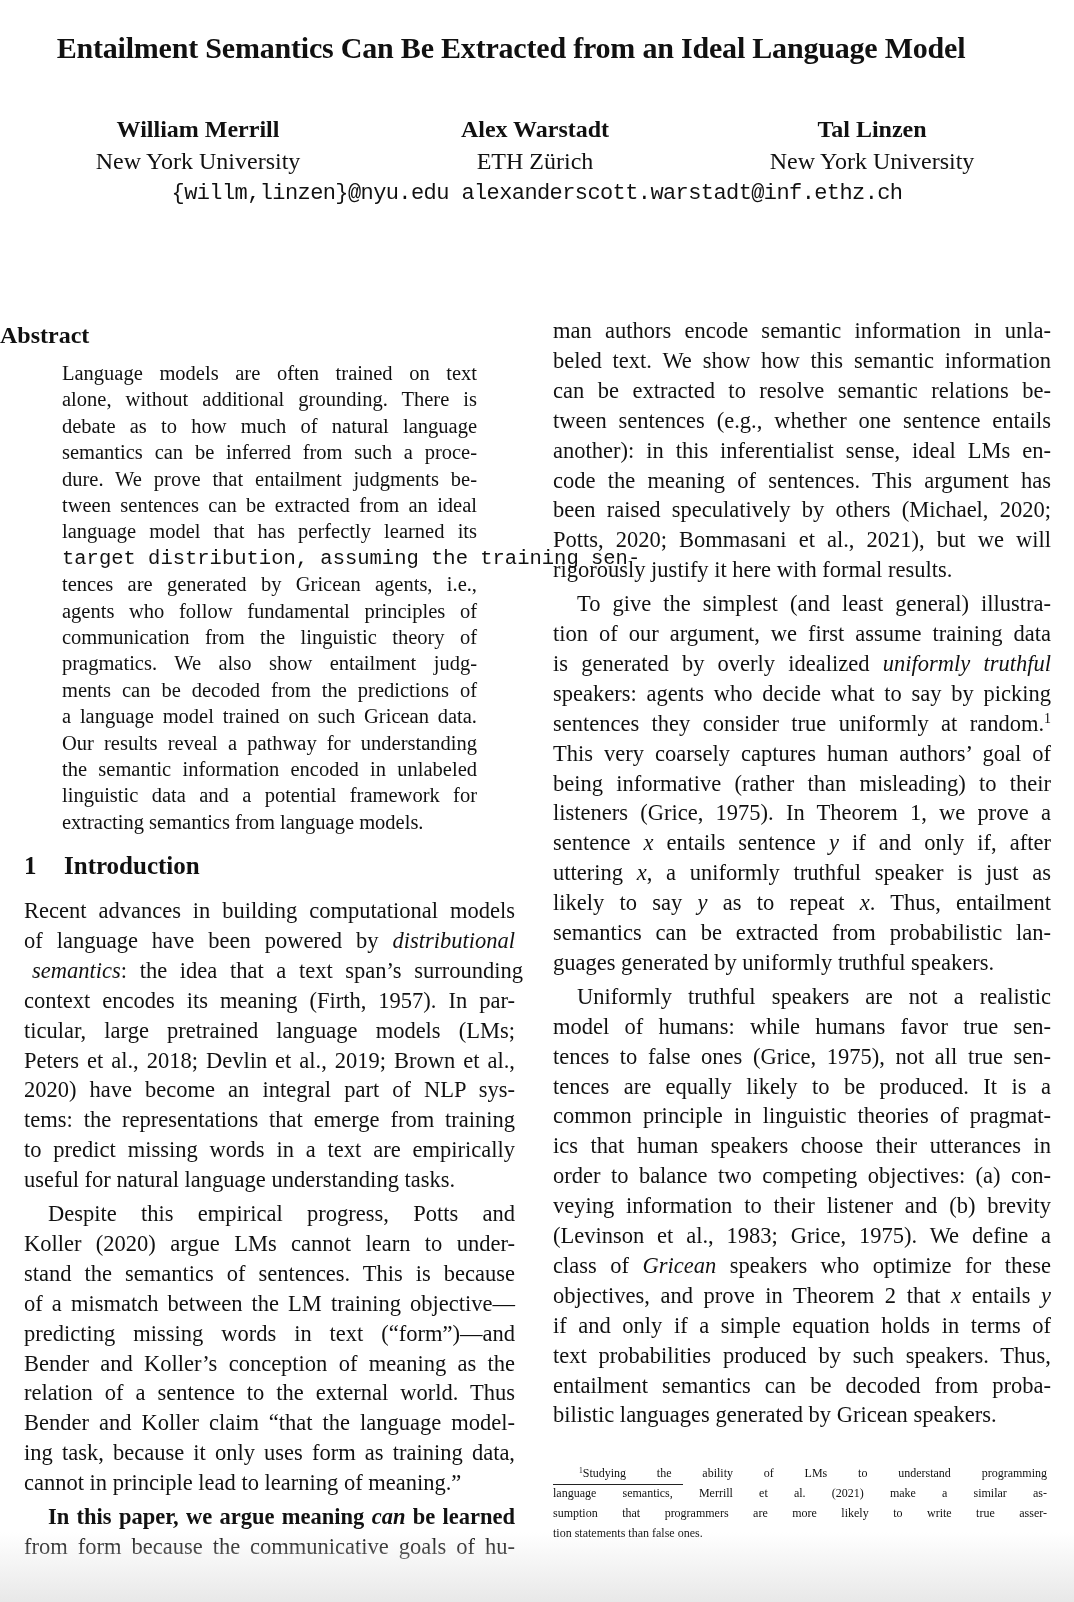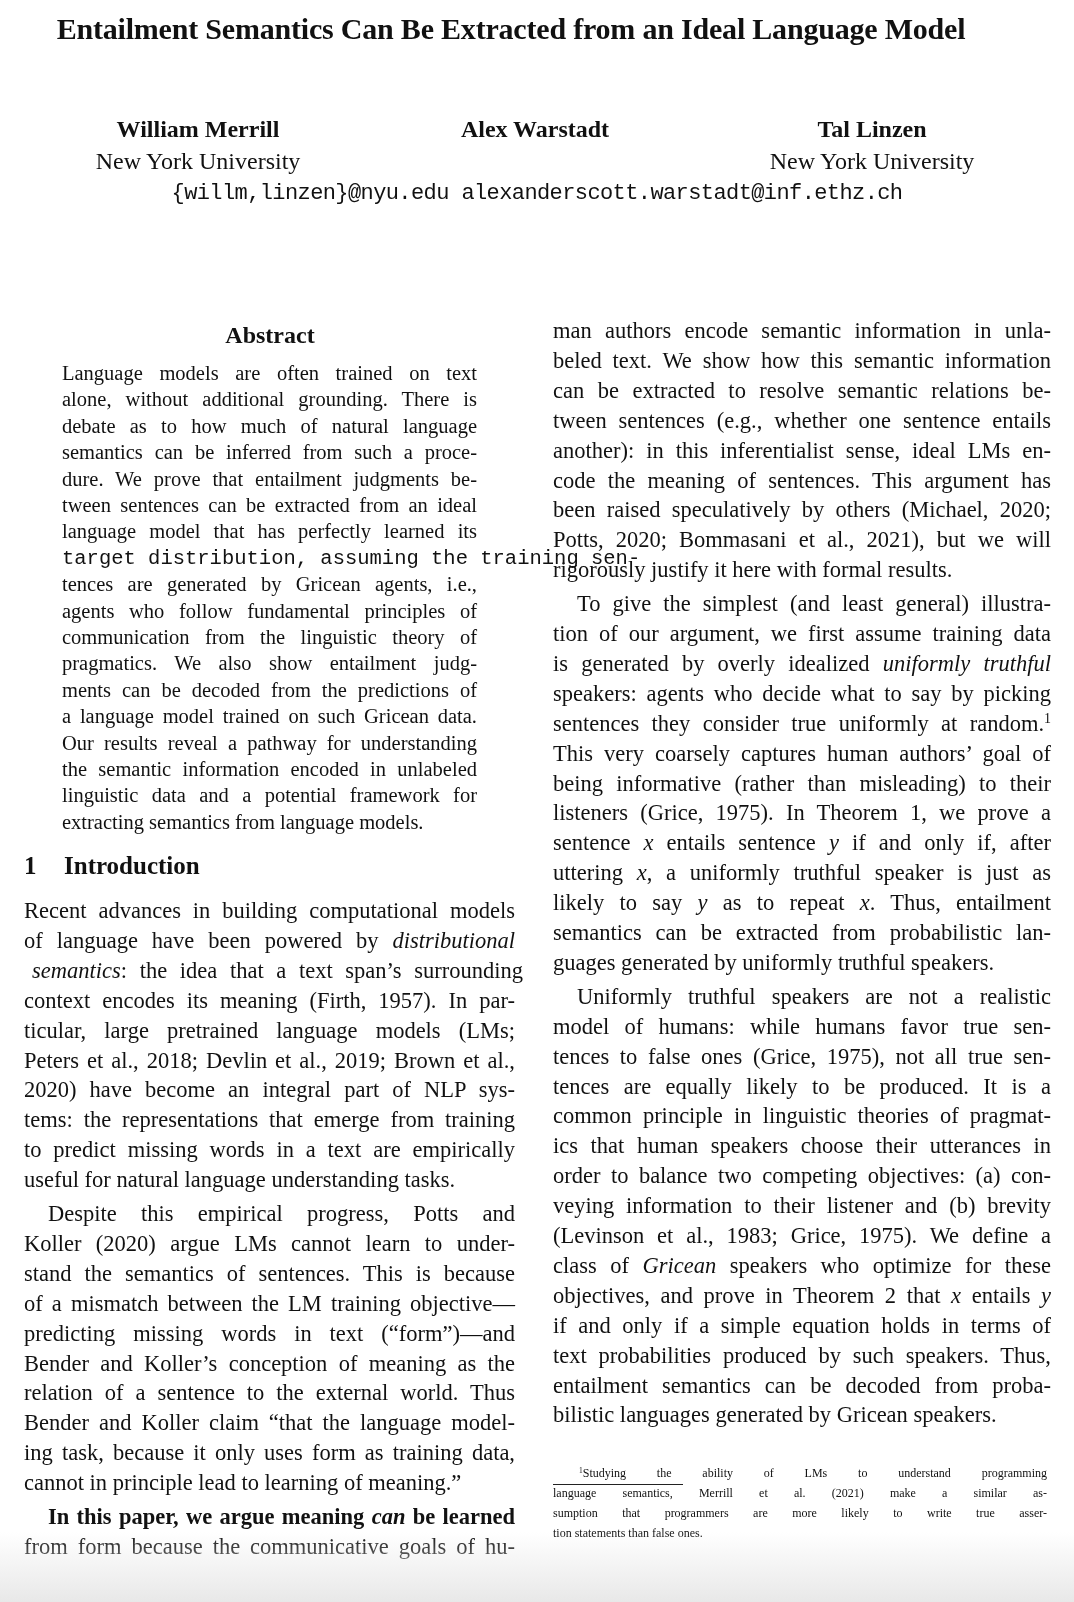"Entailment Semantics Can Be Extracted" .title { top: 0 -> 19px }
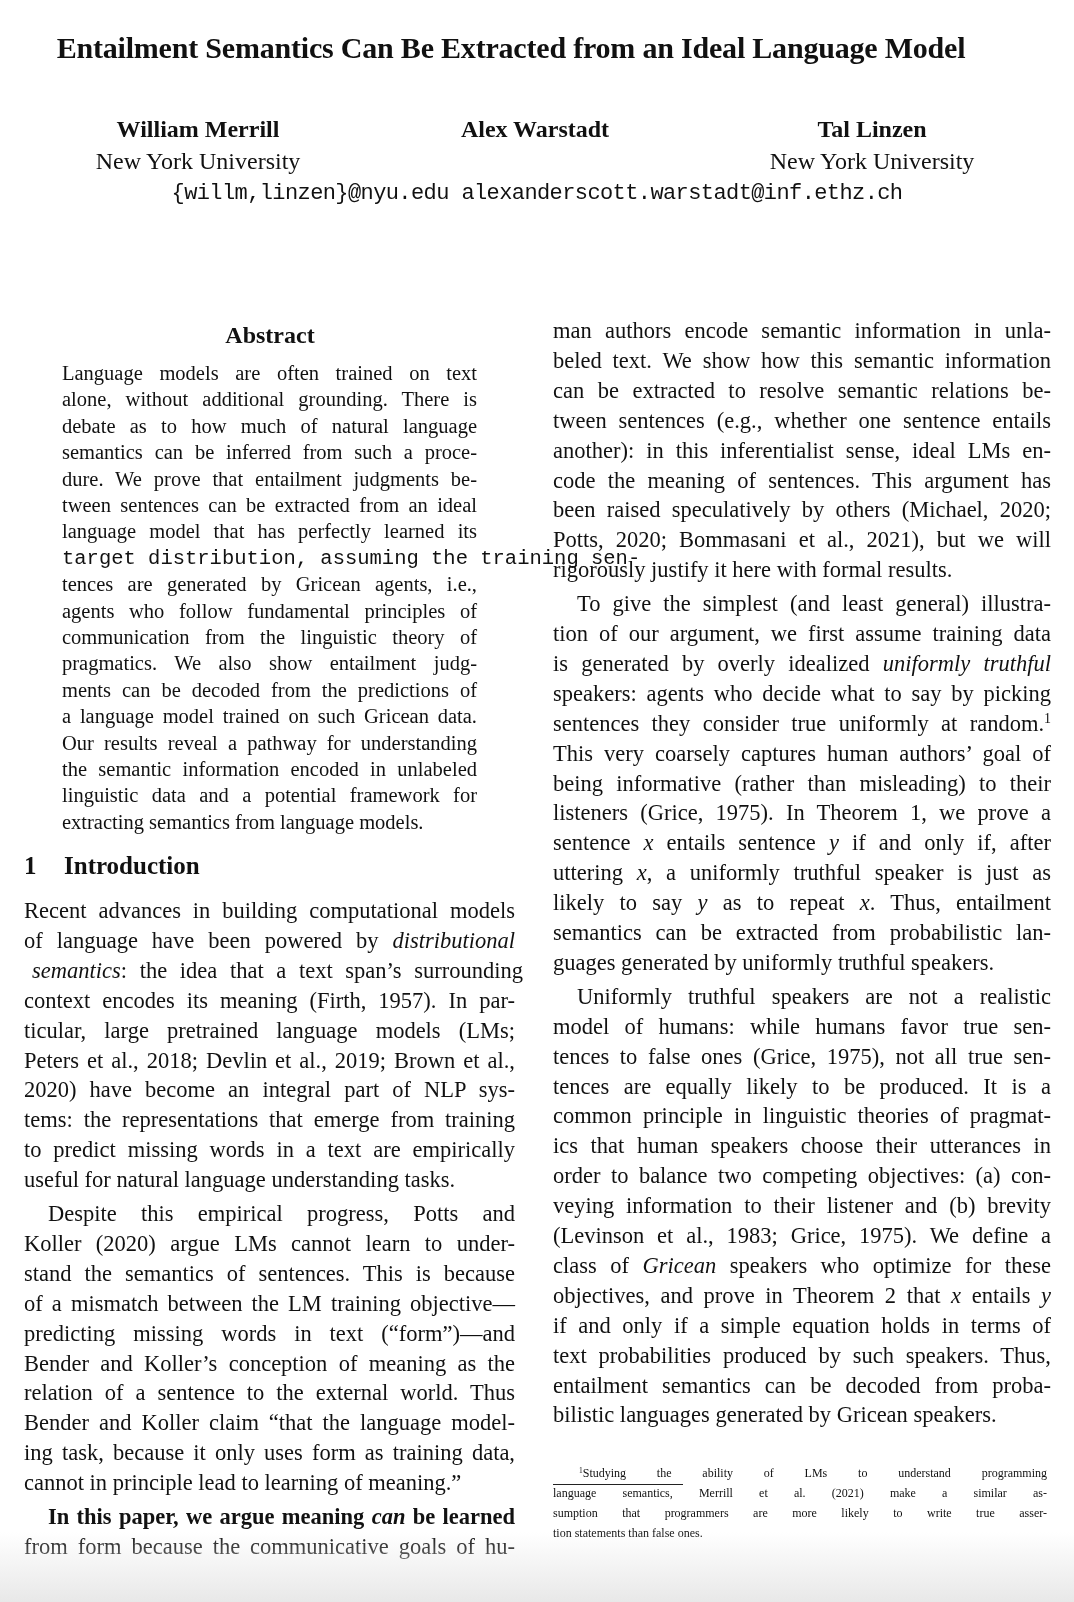"ETH Zürich" span.aff { html: none -> <span>ETH Zürich</span> }
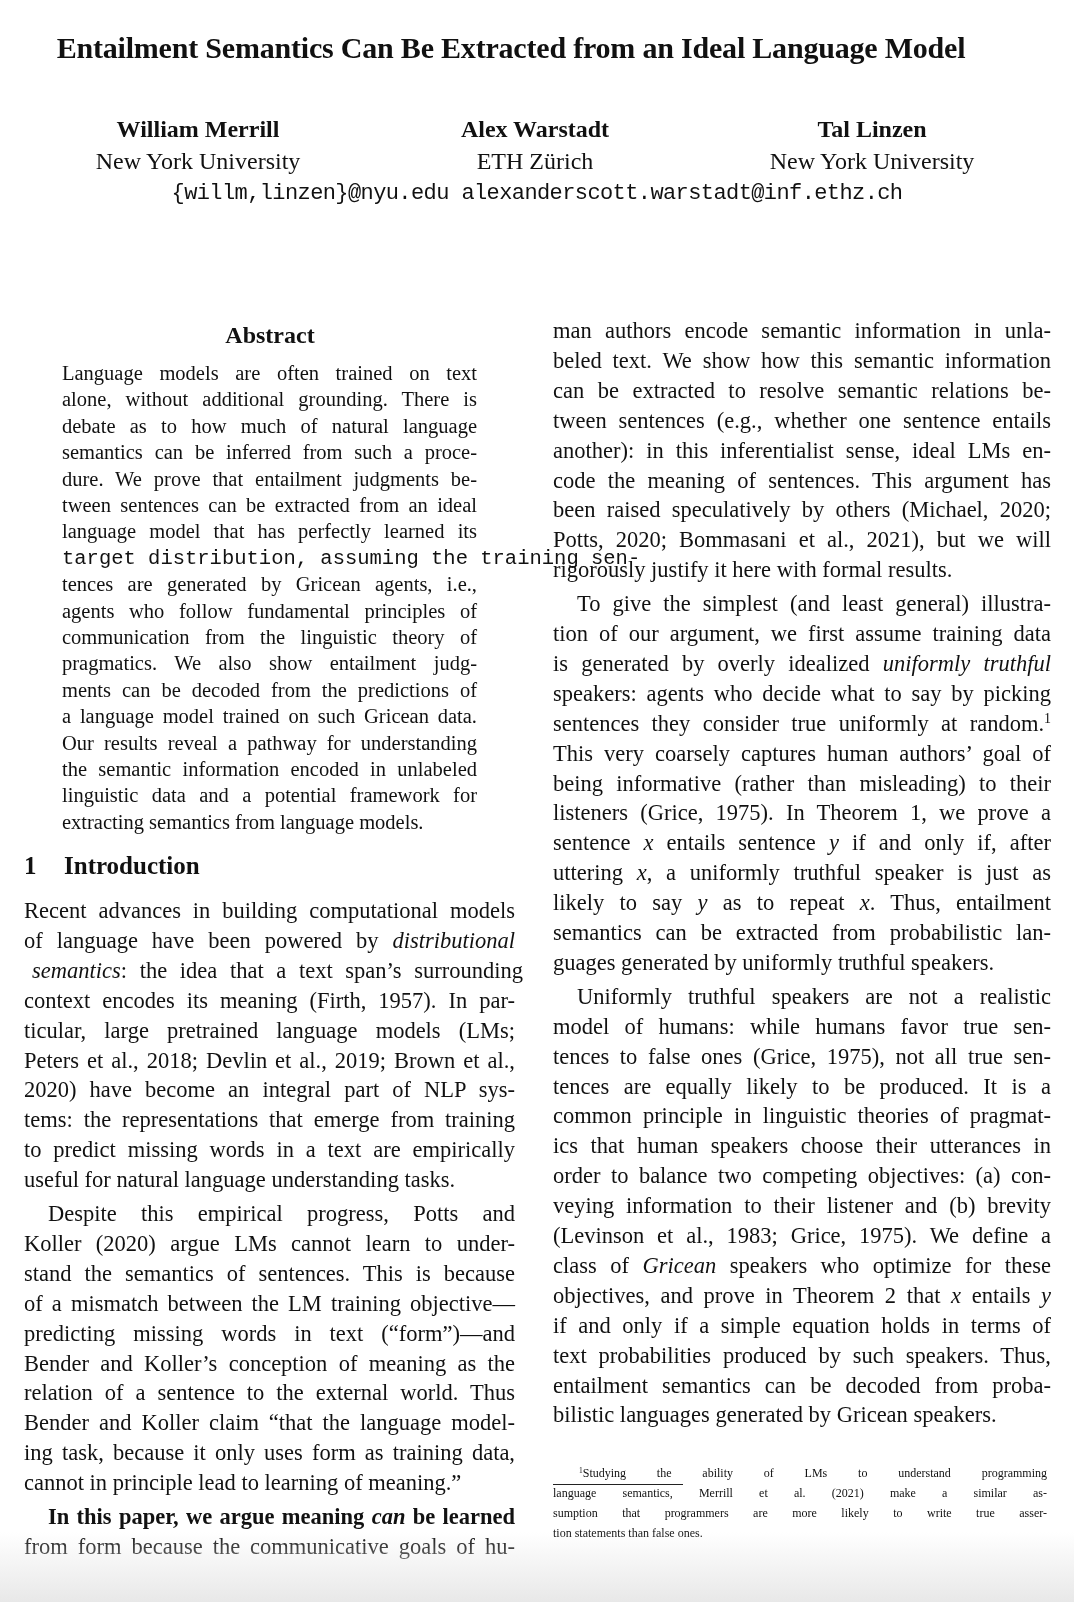"Abstract" .abs-head { text-align: center -> none }
